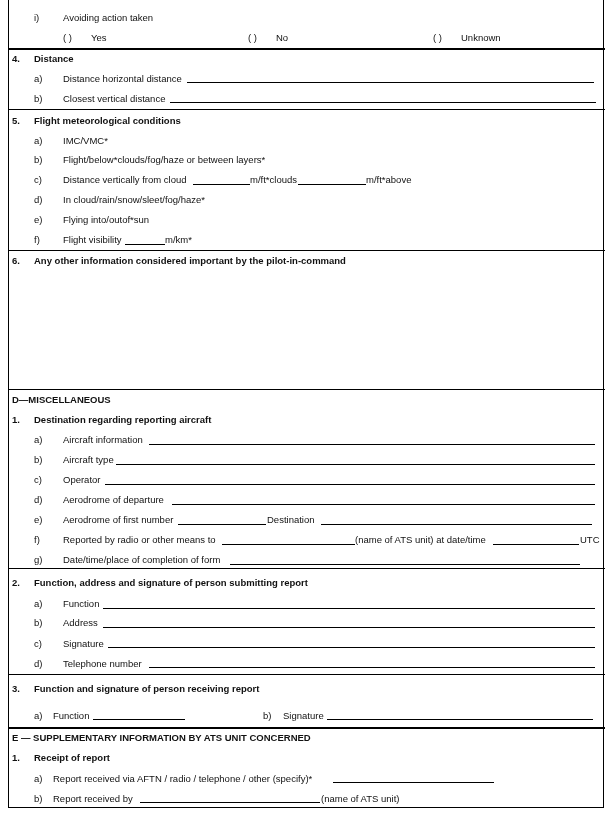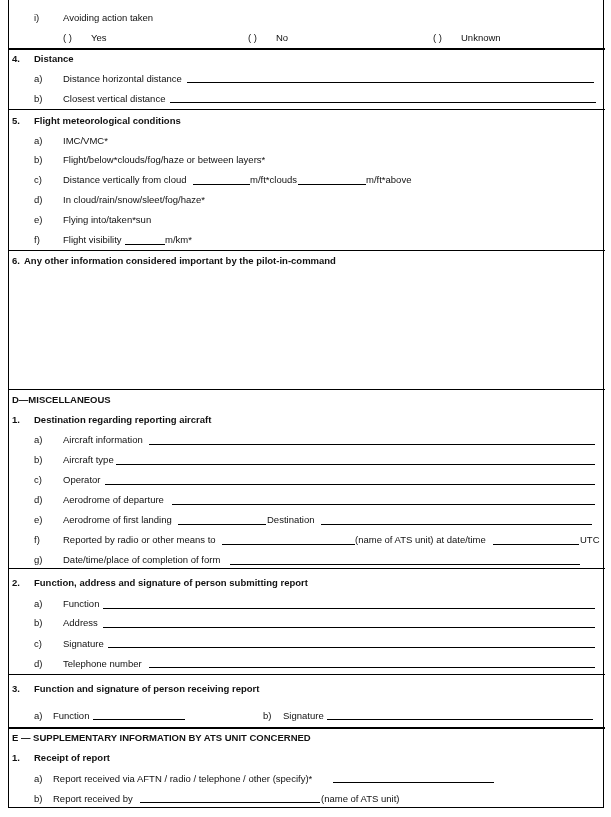"Flying into/taken*sun" span.t { text: into/taken -> into/outof }
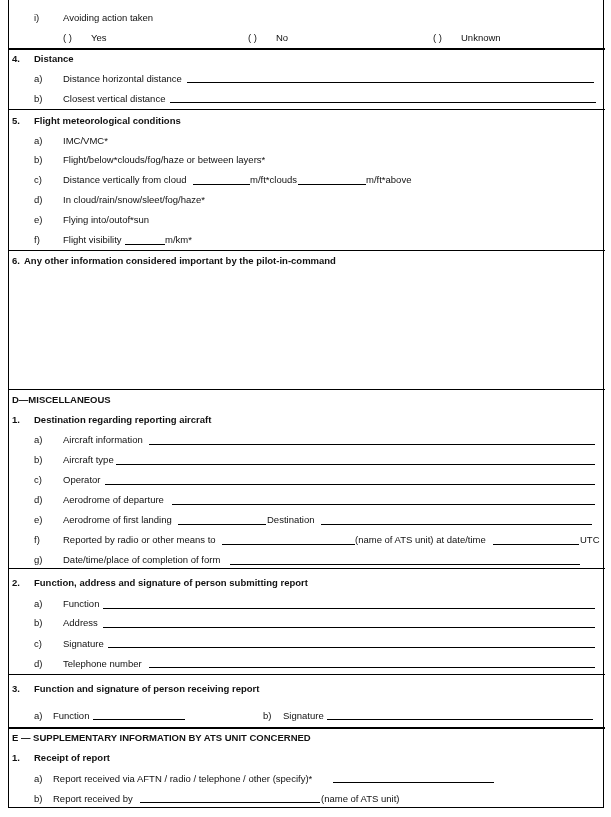"Any other information considered" span.t { left: 24px -> 34px }
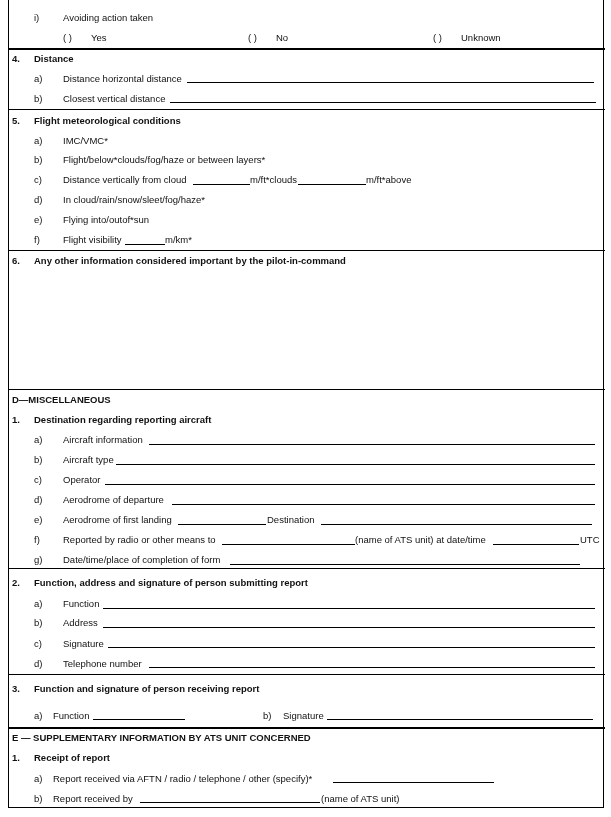"Aerodrome of first landing" span.t { text: landing -> number }
